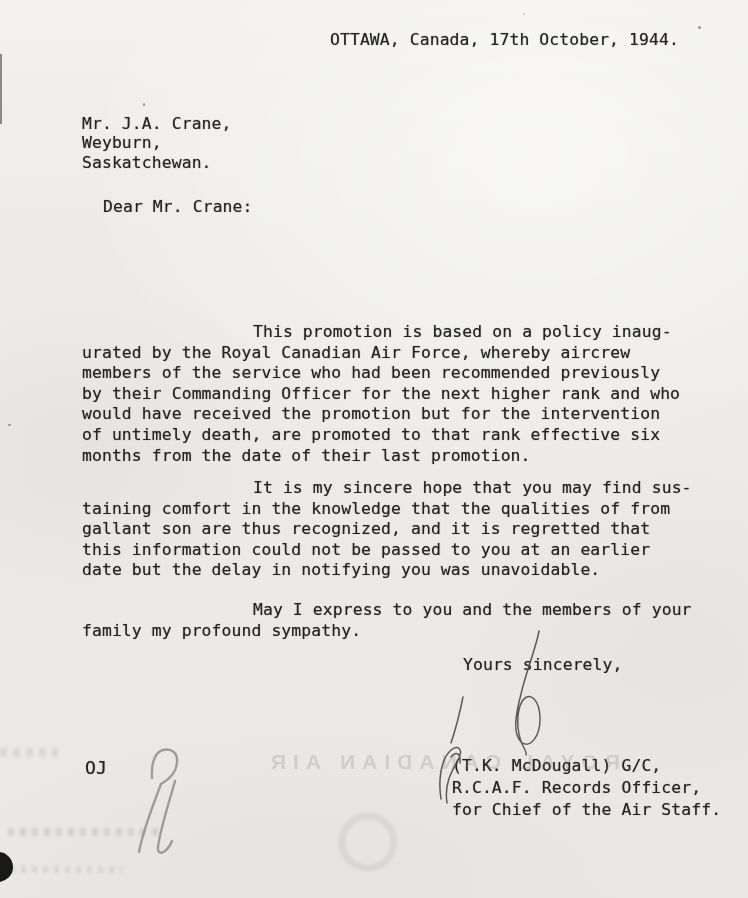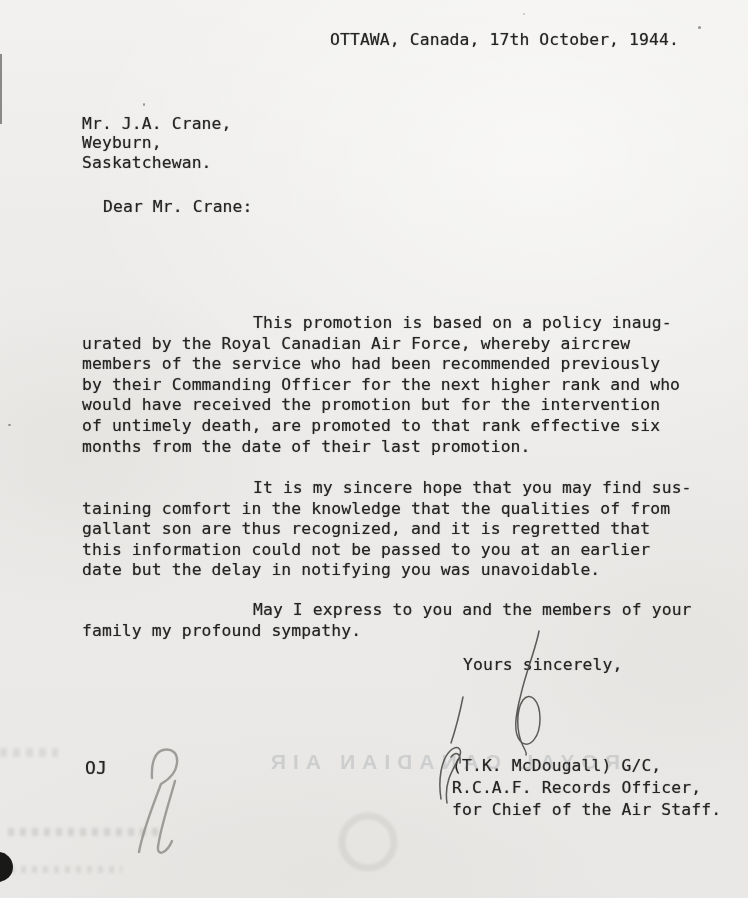"This promotion is based on" .p2 { top: 313px -> 322px }
